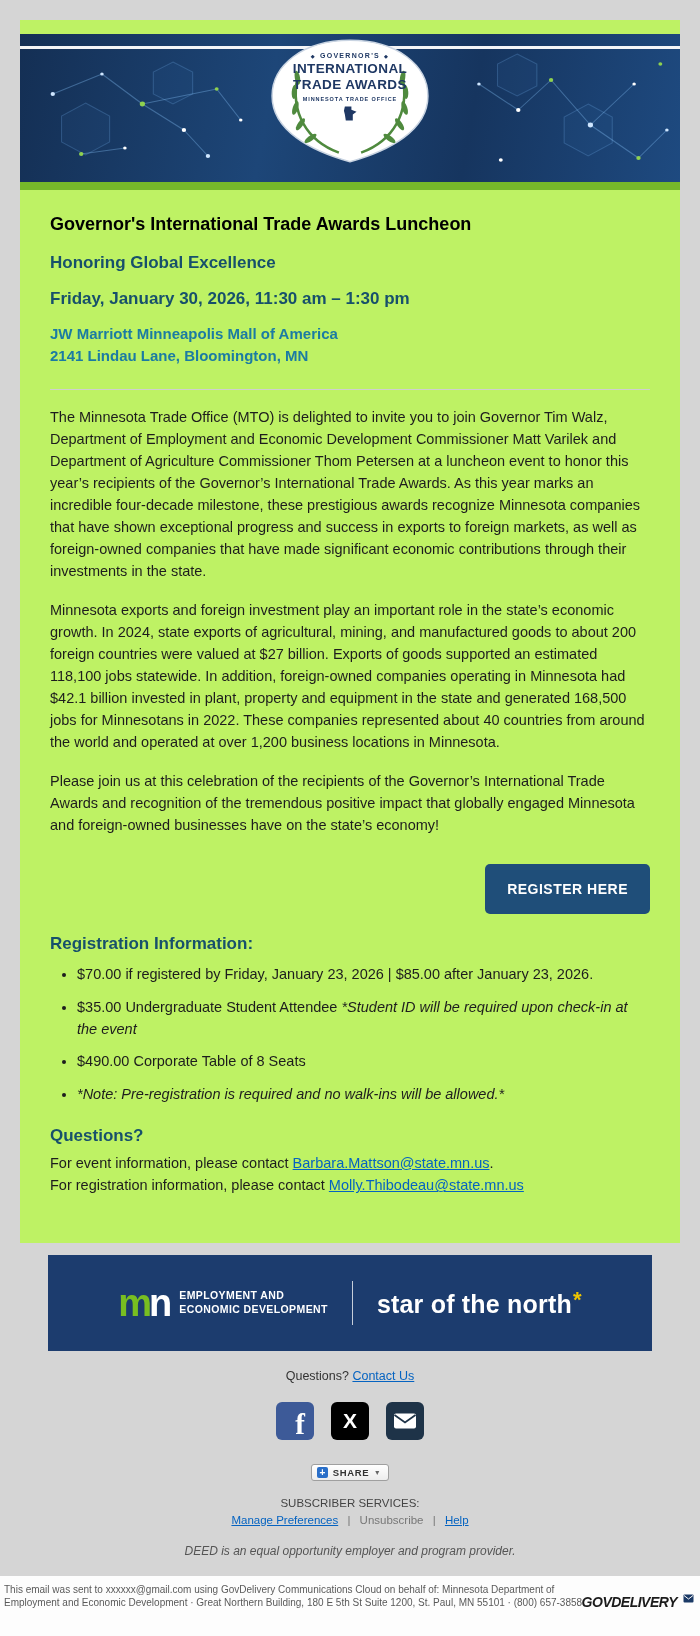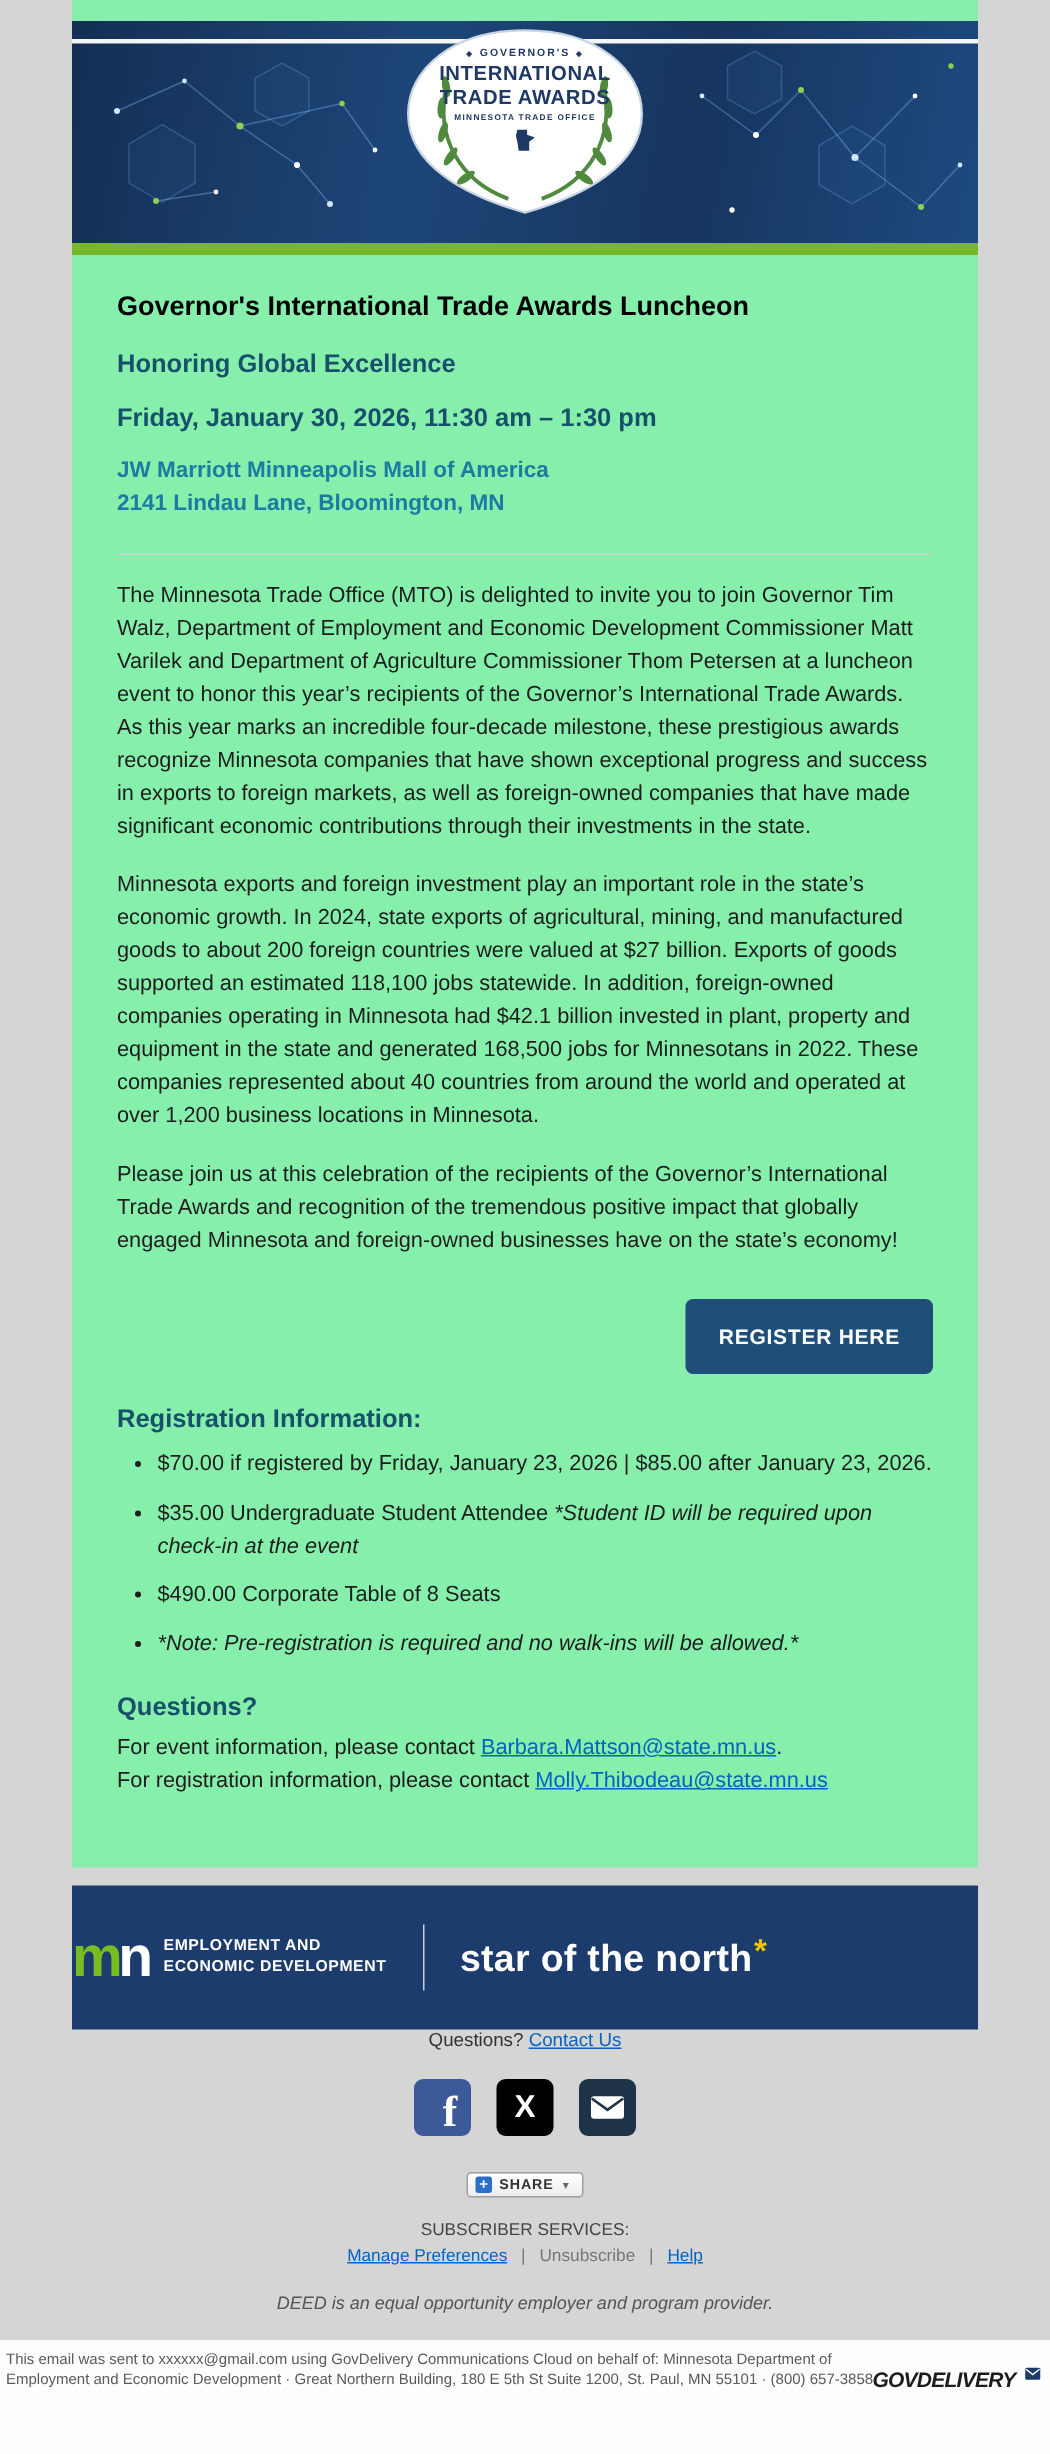"INTERNATIONAL" .email-card { background: #86efac -> #bef264; margin: 0 auto 12px -> 20px auto 12px; width: 604px -> 660px }
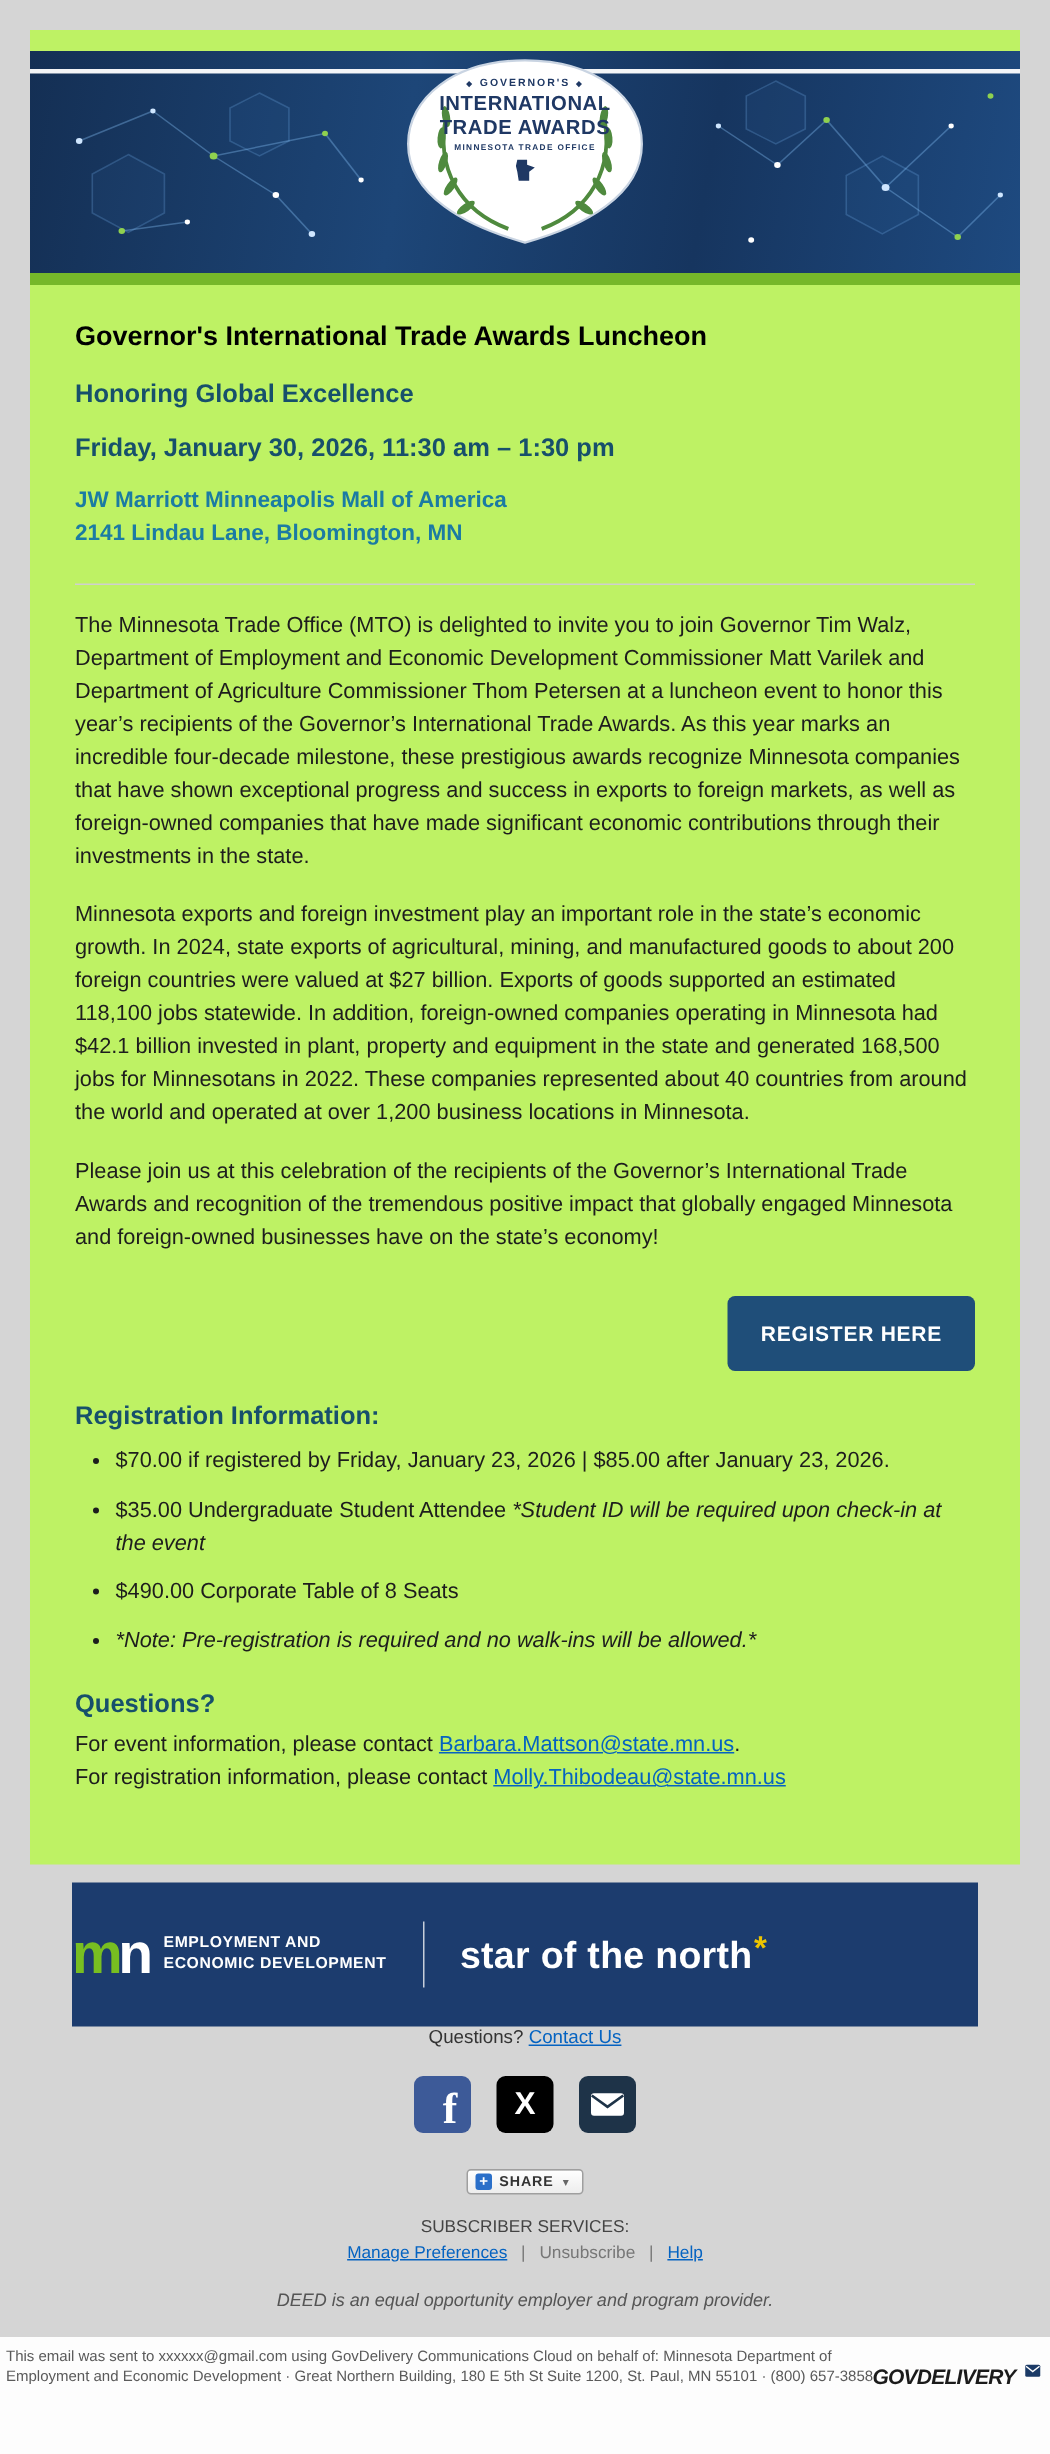"mn" .footer-band { justify-content: flex-start -> center }
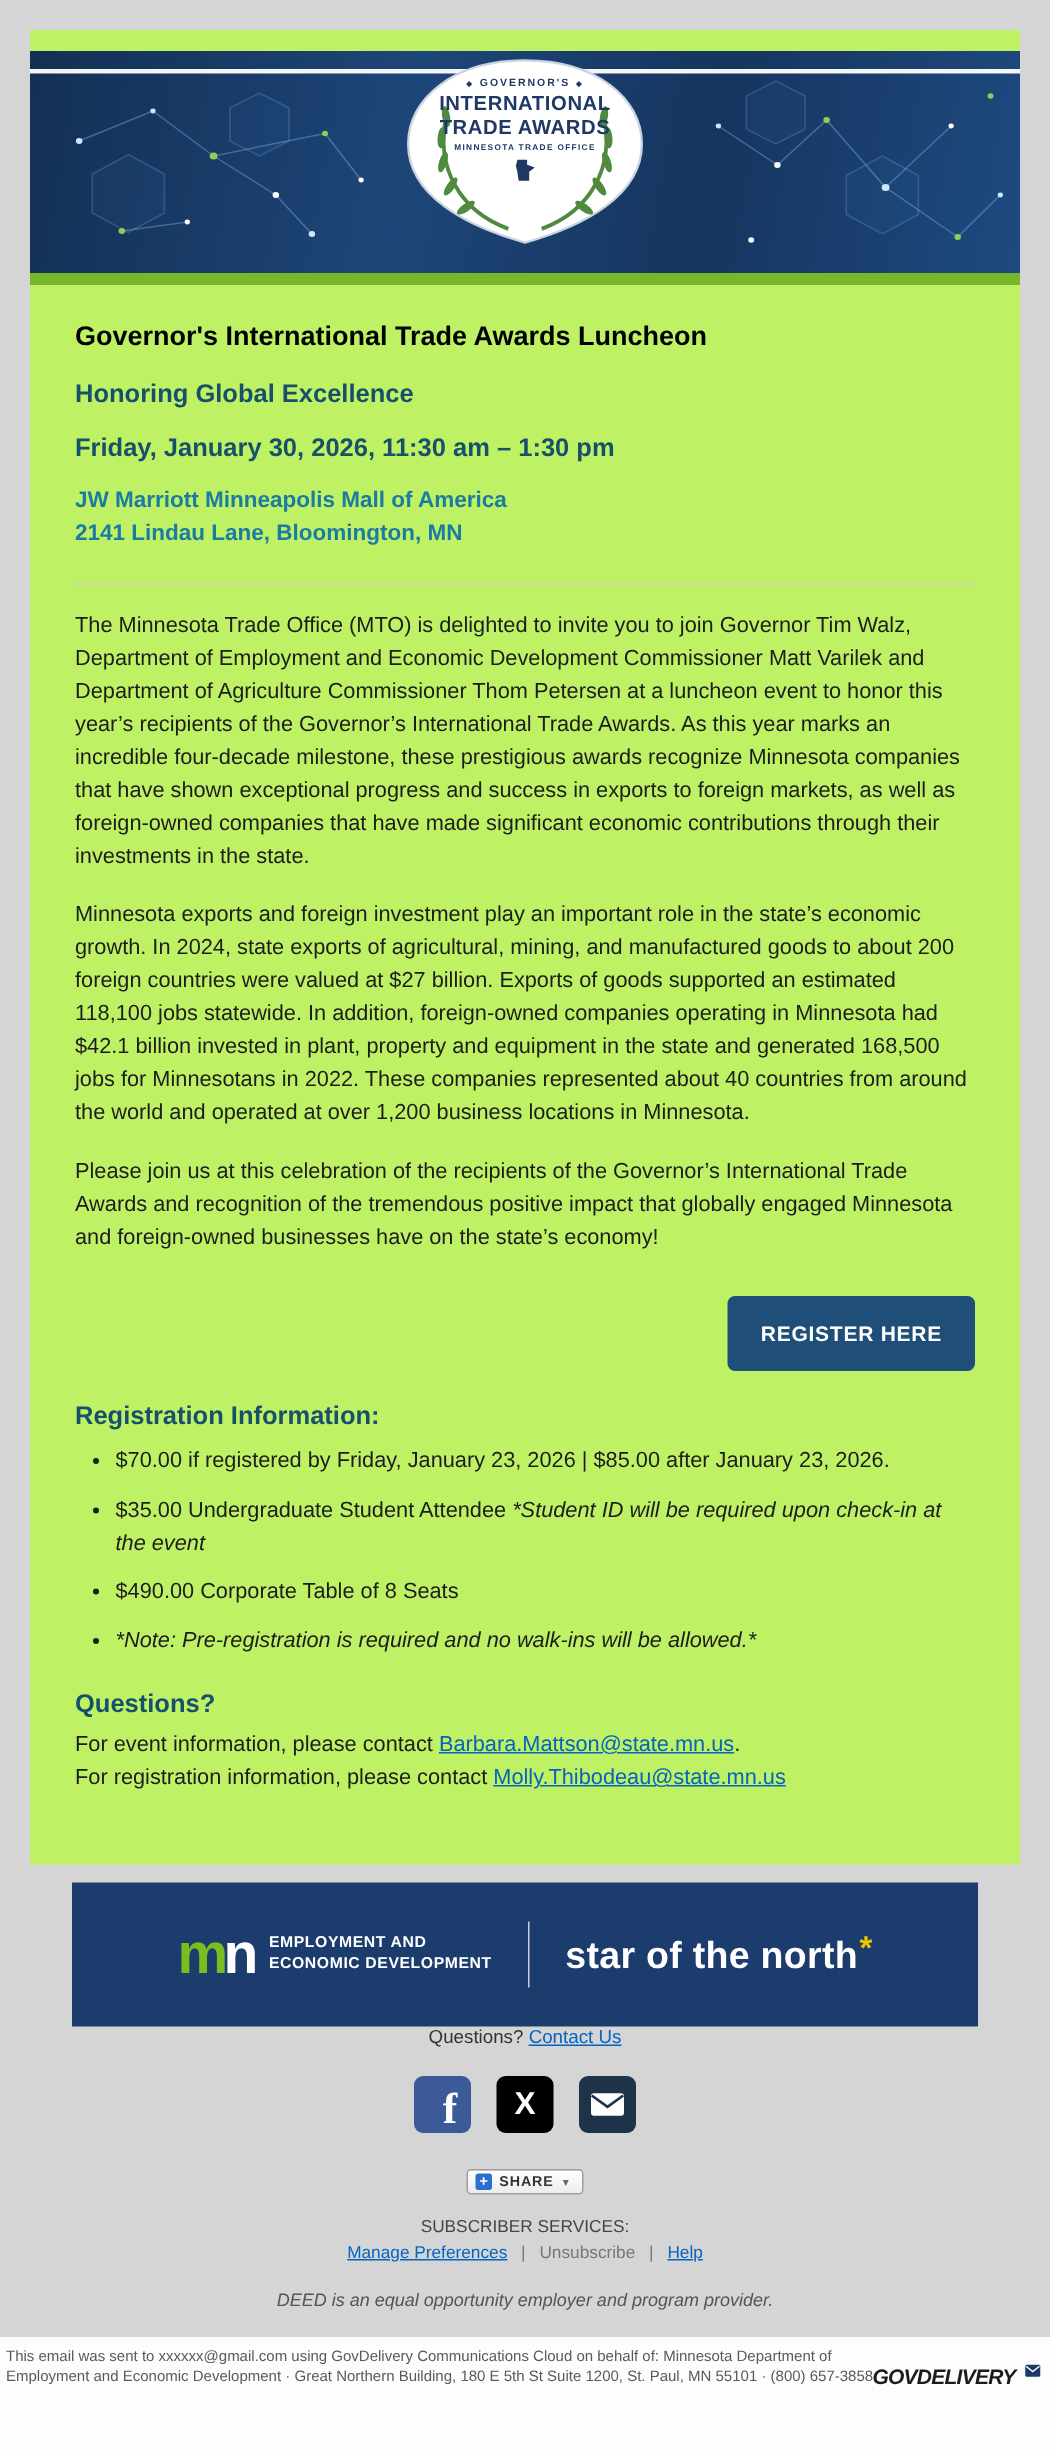"Questions? Contact Us" .below { padding-top: none -> 18px }
